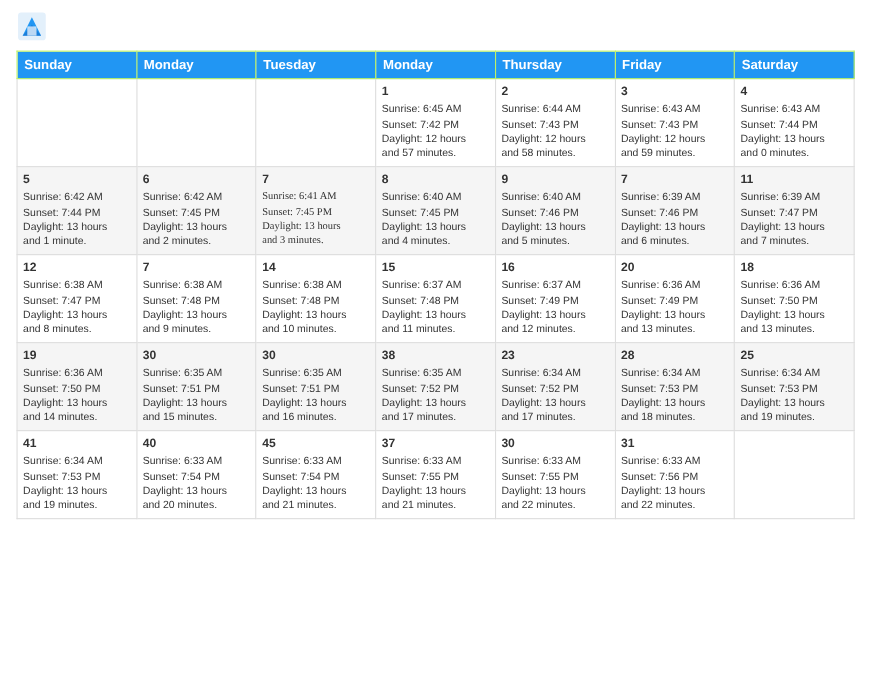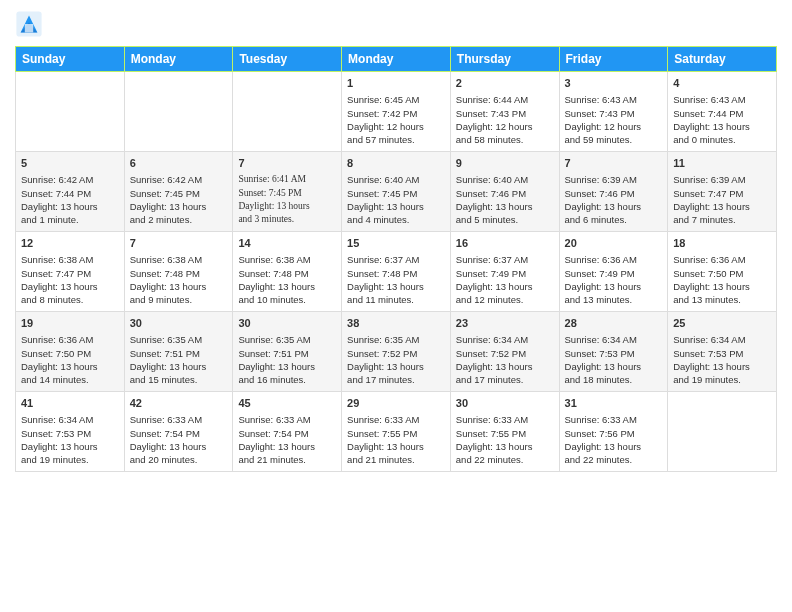"42" span.day-num { text: 42 -> 40 }
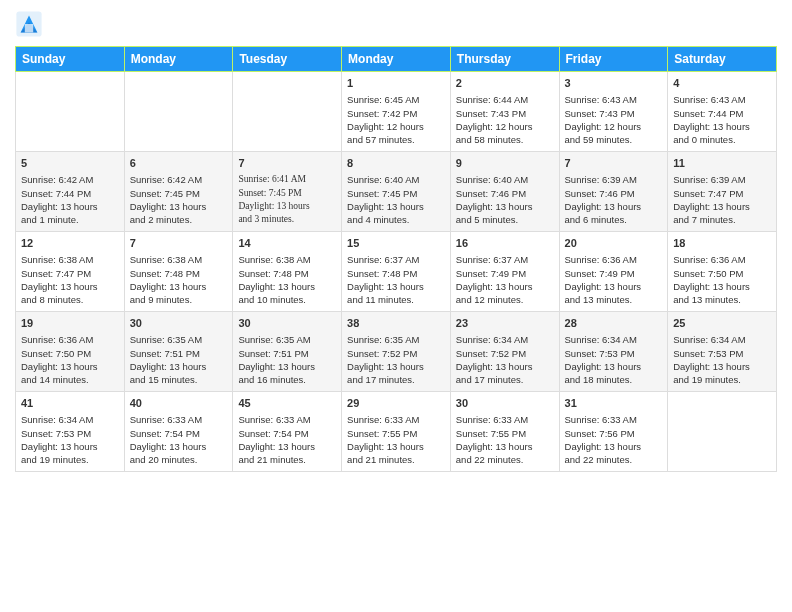"29" span.day-num { text: 29 -> 37 }
